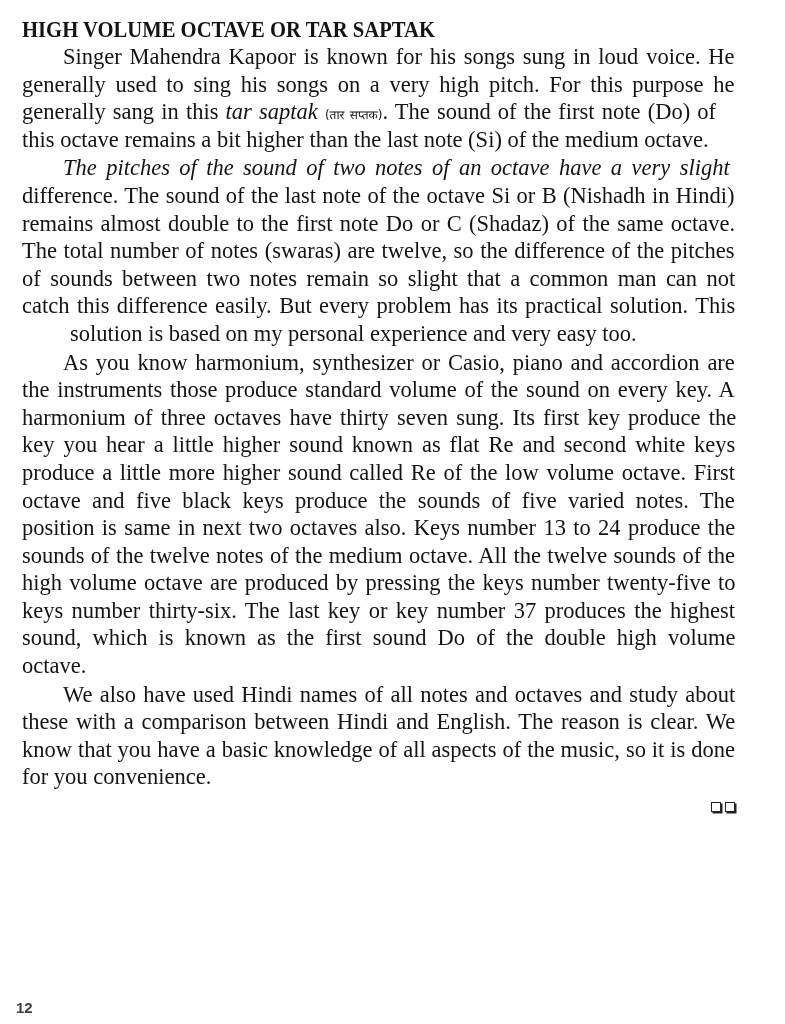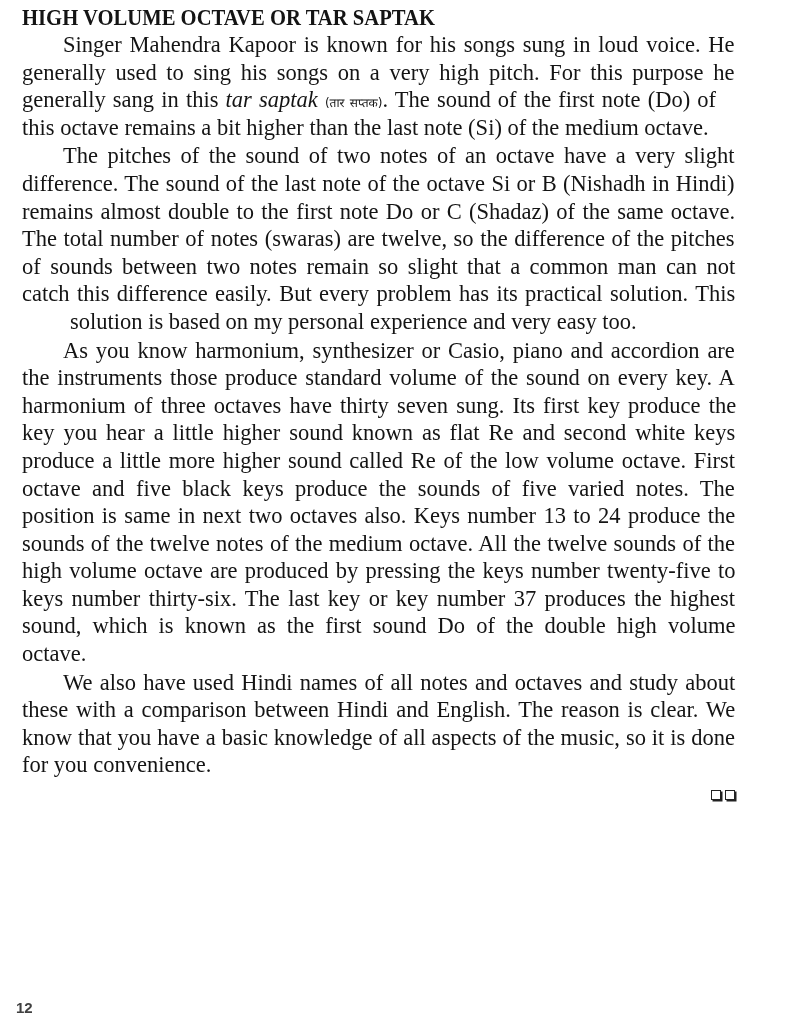"HIGH VOLUME OCTAVE OR TAR" .page { top: 3px -> 15px }
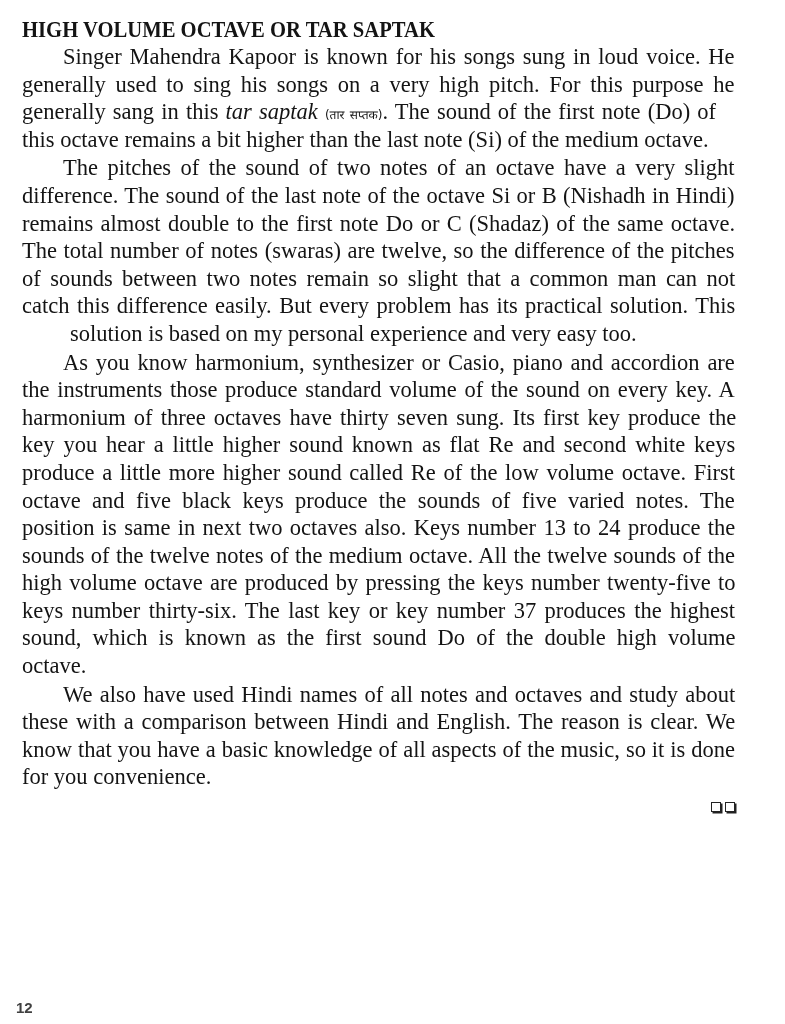"The pitches of the sound" span { font-style: none -> italic }
